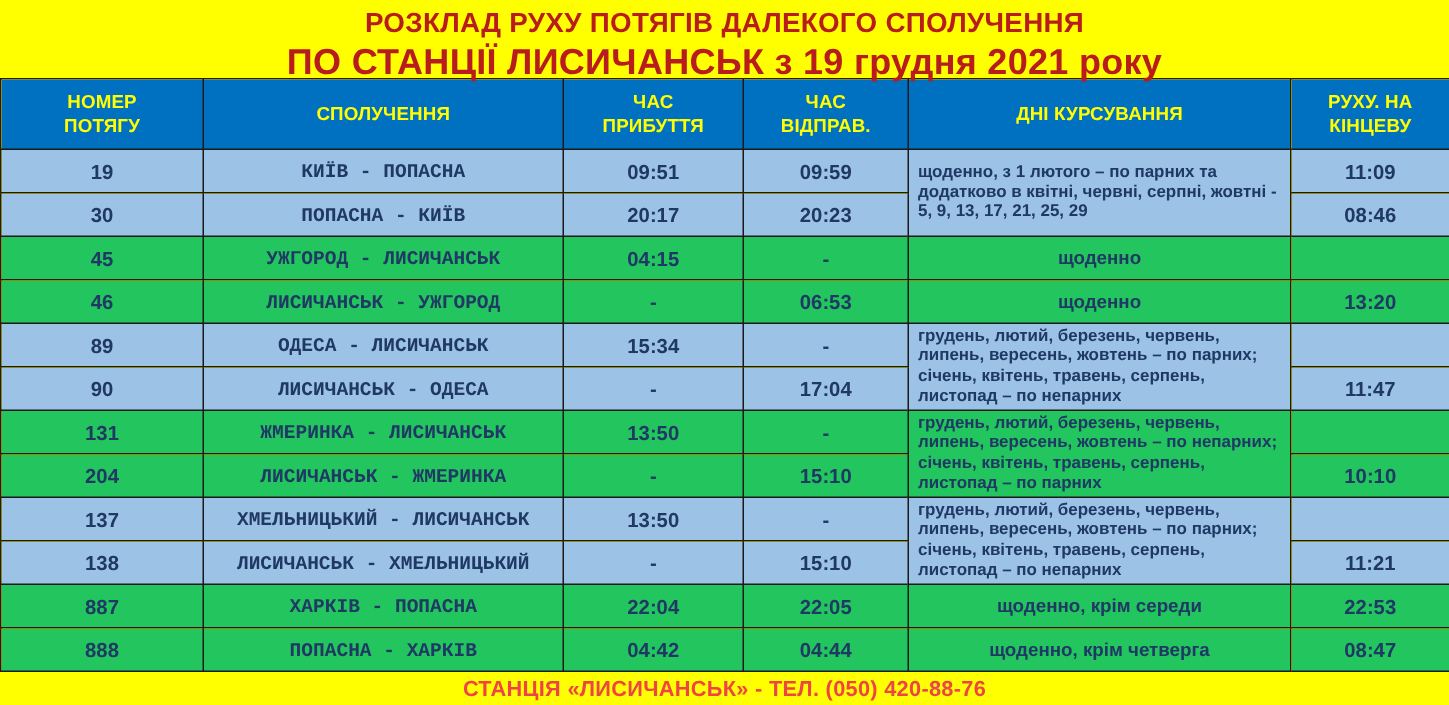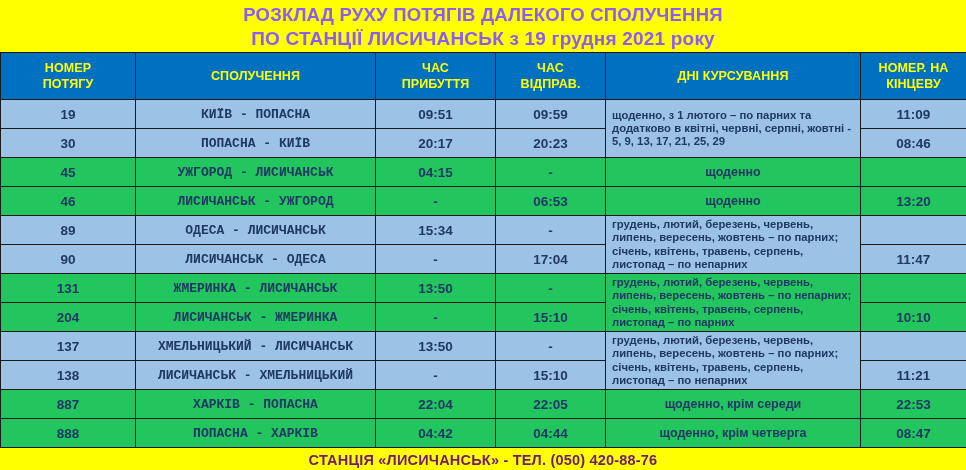"РОЗКЛАД РУХУ ПОТЯГІВ ДАЛЕКОГО СПОЛУЧЕННЯ" .title-line { color: #8b5cf6 -> #b91c1c }
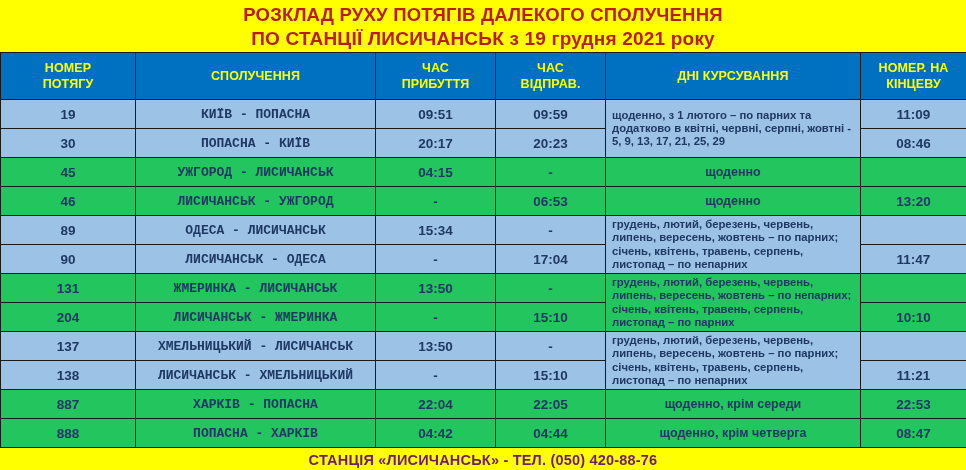"ПО СТАНЦІЇ ЛИСИЧАНСЬК з 19" .title-line-2 { font-size: 19px -> 24px }
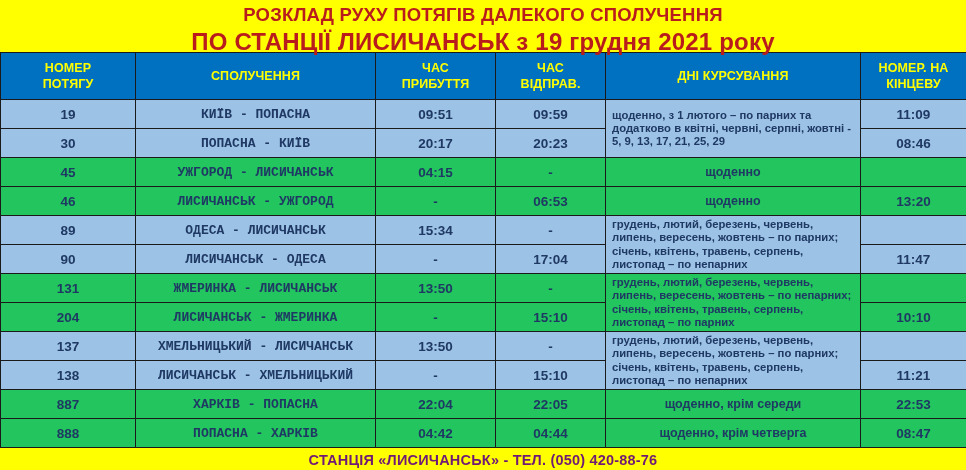"НОМЕР. НА" span.hl { text: НОМЕР -> РУХУ }
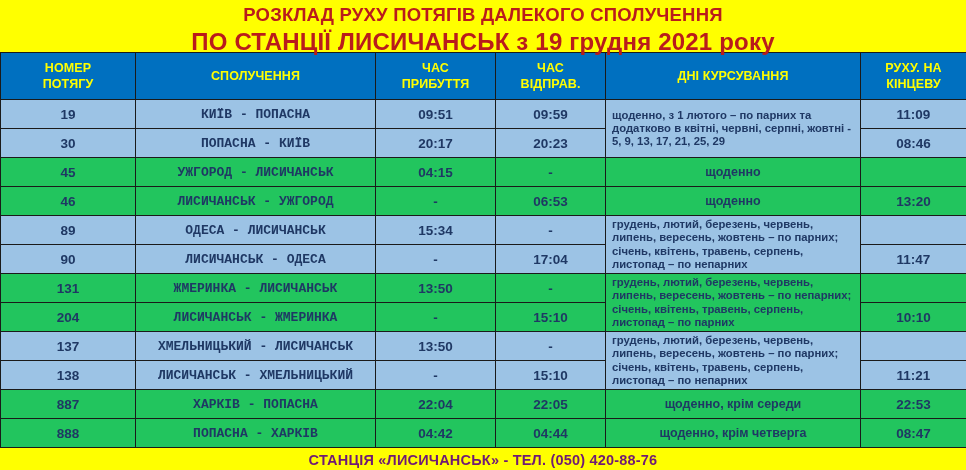"СТАНЦІЯ «ЛИСИЧАНСЬК» - ТЕЛ. (050)" .footer-text { color: #701a75 -> #ef4444 }
